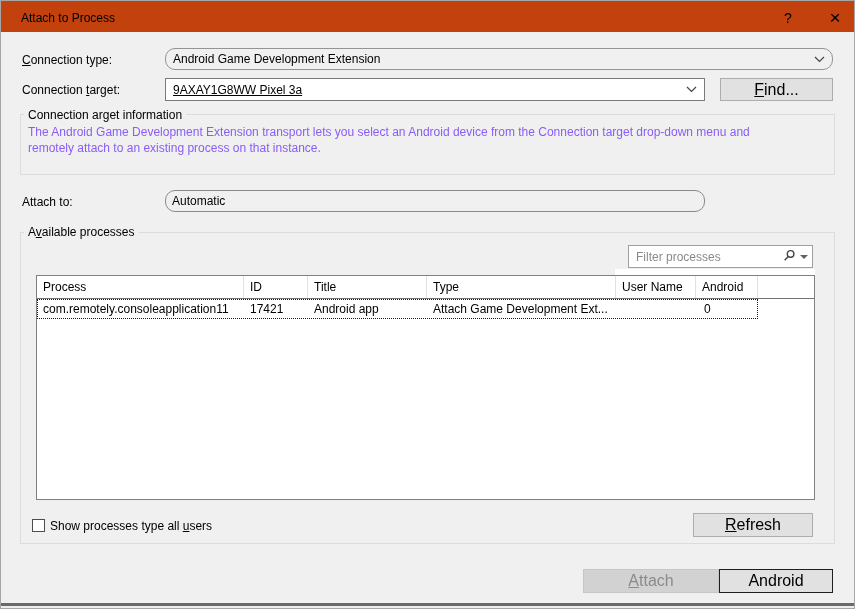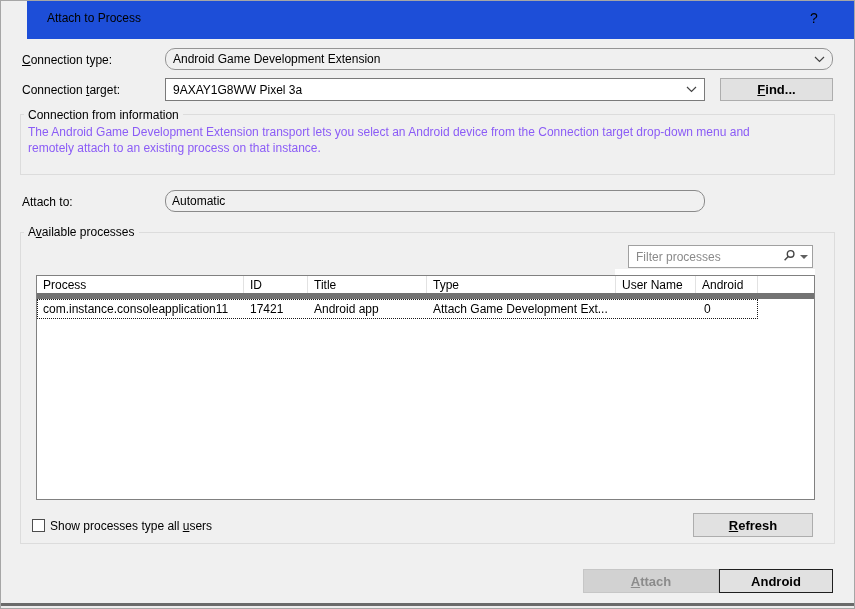"Attach to Process" .titlebar { background: #1d4ed8 -> #c2410c; height: 38px -> 31px; margin-left: 26px -> none }
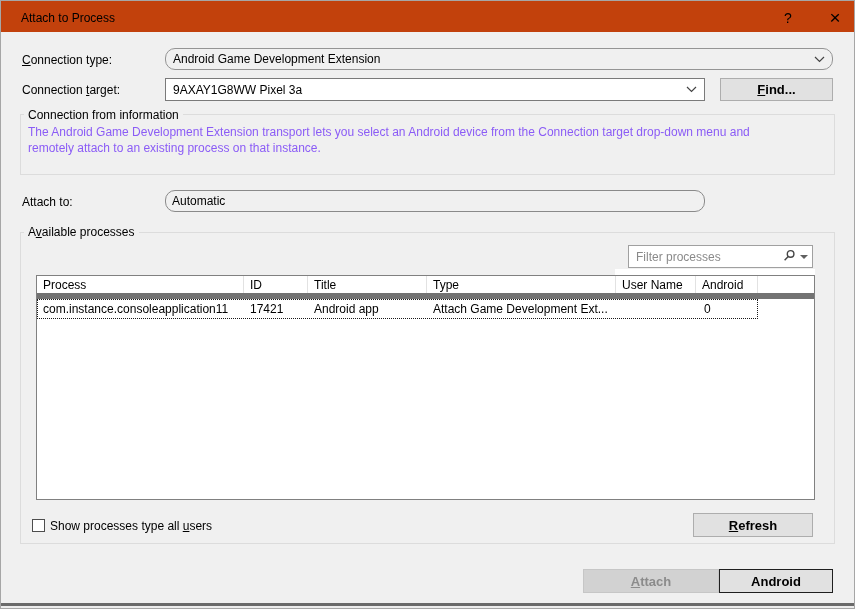"9AXAY1G8WW Pixel 3a" div.combo { text-decoration: none -> underline }
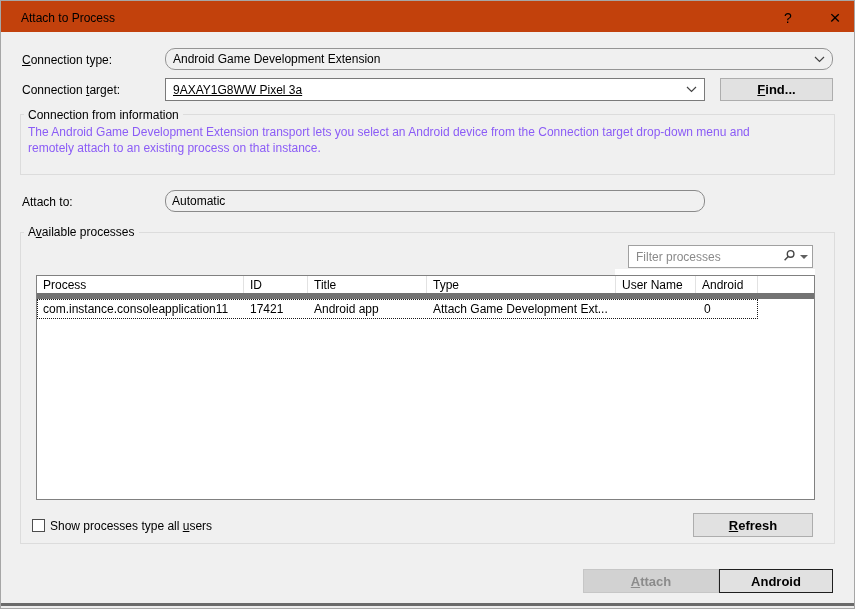"Find..." .btn { font-size: 13px -> 16px; font-weight: bold -> none }
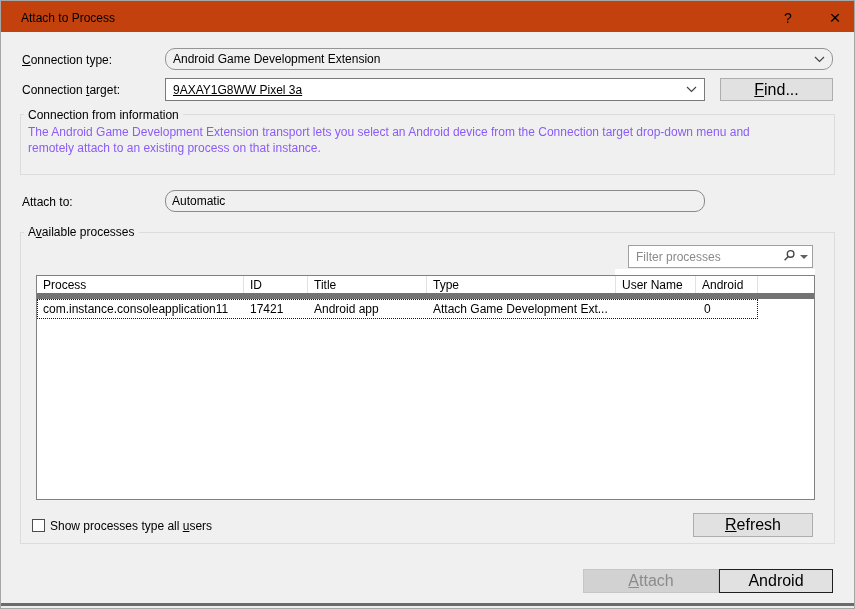"Connection from information" div.legend { text: from -> arget }
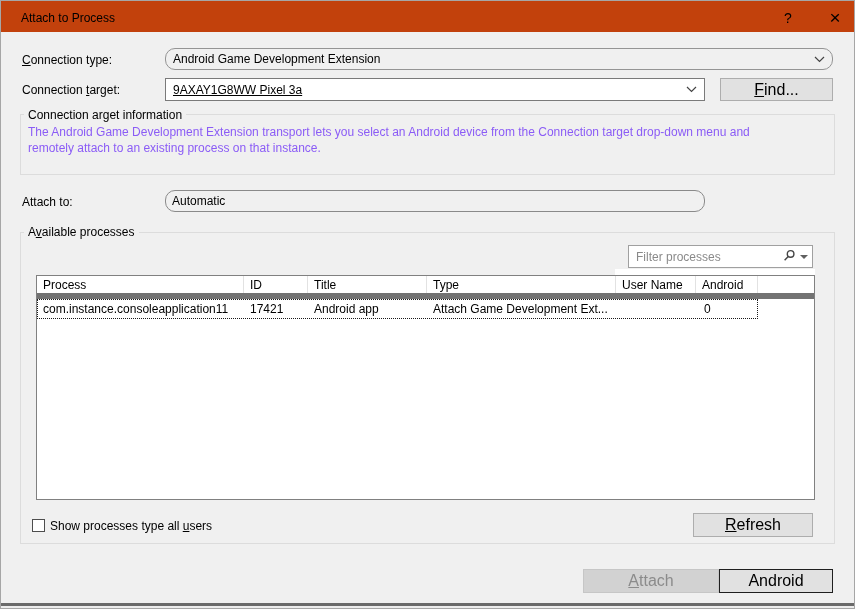"Process" .thead { border-bottom: 6px solid #737373 -> 1px solid #737373 }
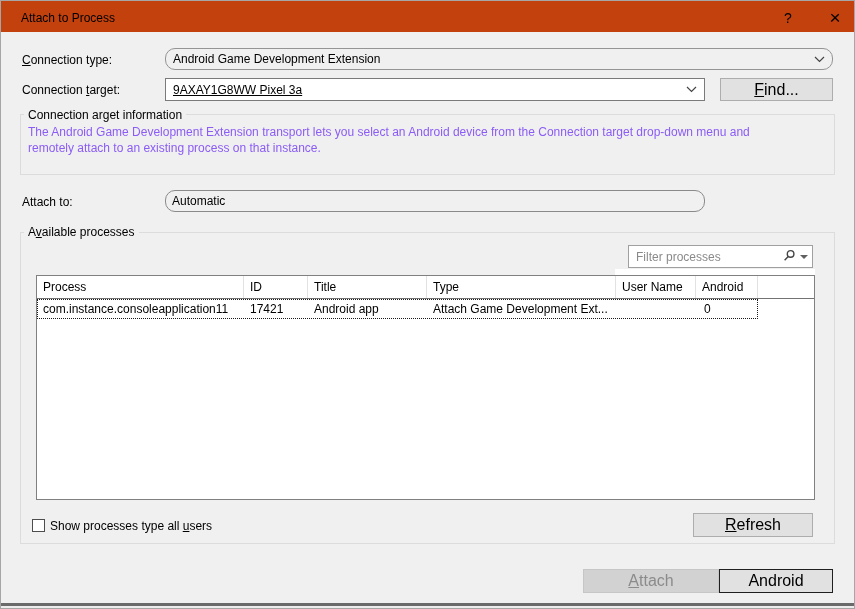"com.instance.consoleapplication11" div.td { text: com.instance.consoleapplication11 -> com.remotely.consoleapplication11 }
